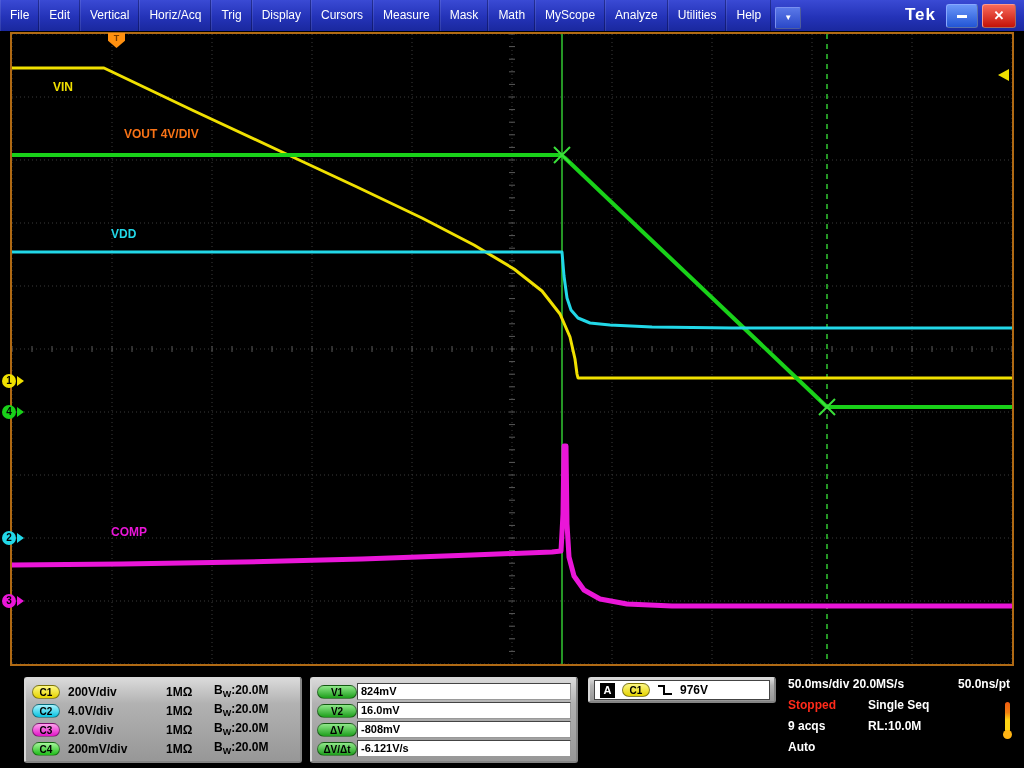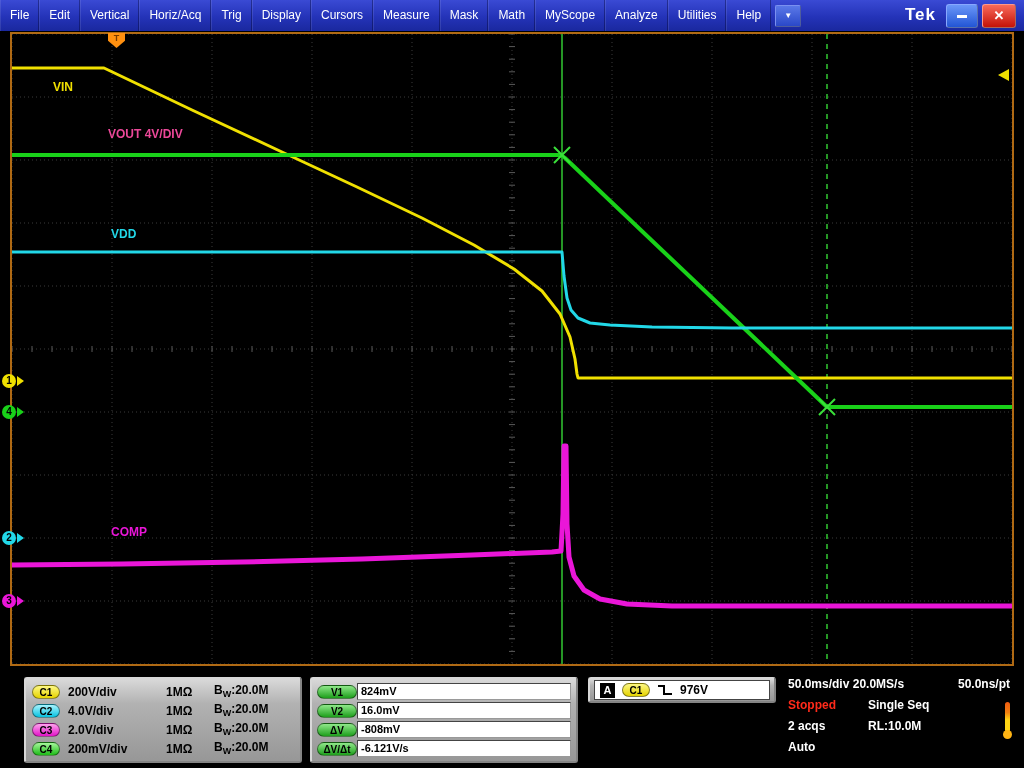"File" .menubar { align-items: flex-start -> center }
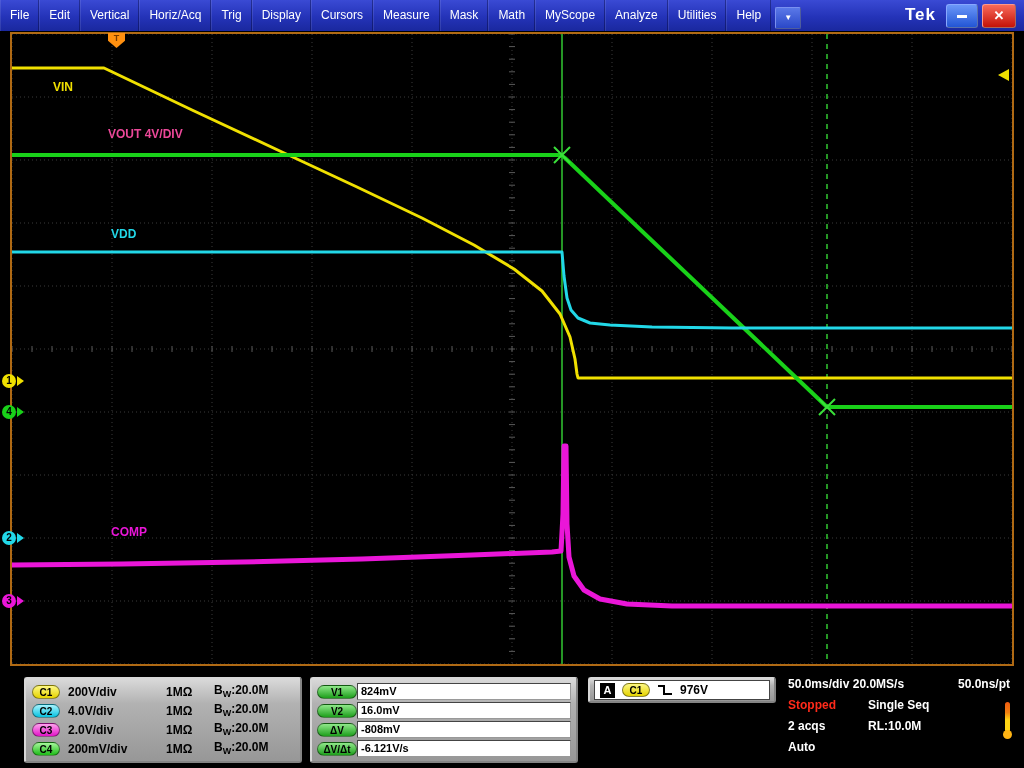"VOUT 4V/DIV" .lbl-vout { color: #ec4899 -> #f97316; left: 96px -> 112px }
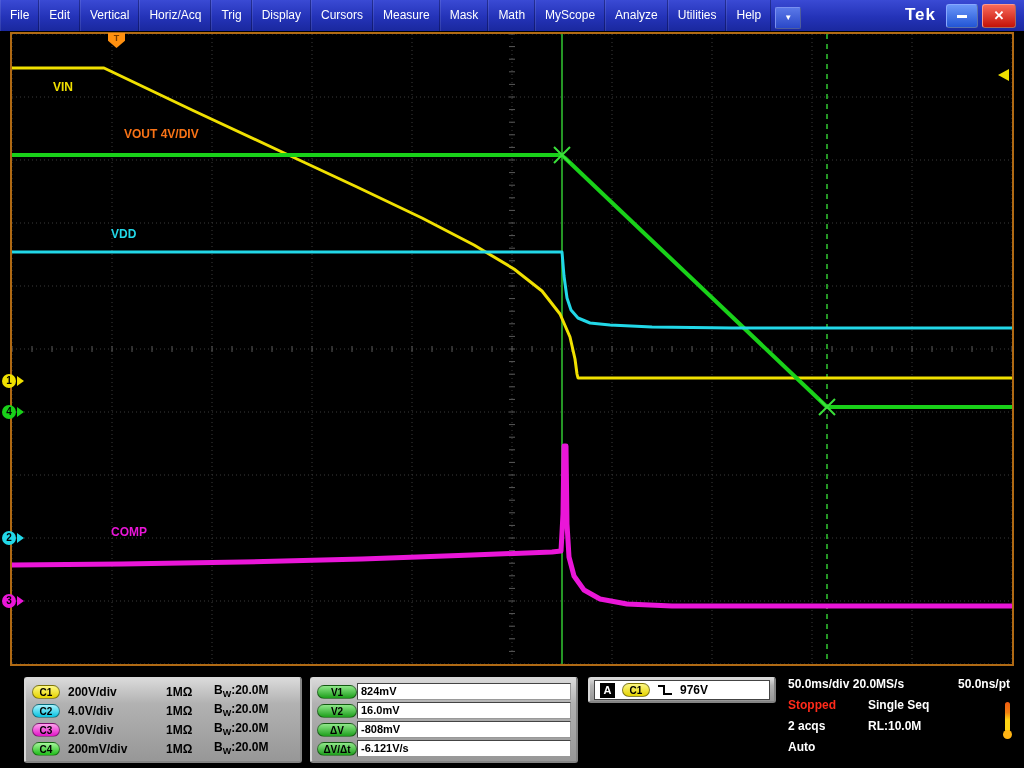"2 acqs" span.a { text: 2 -> 9 }
